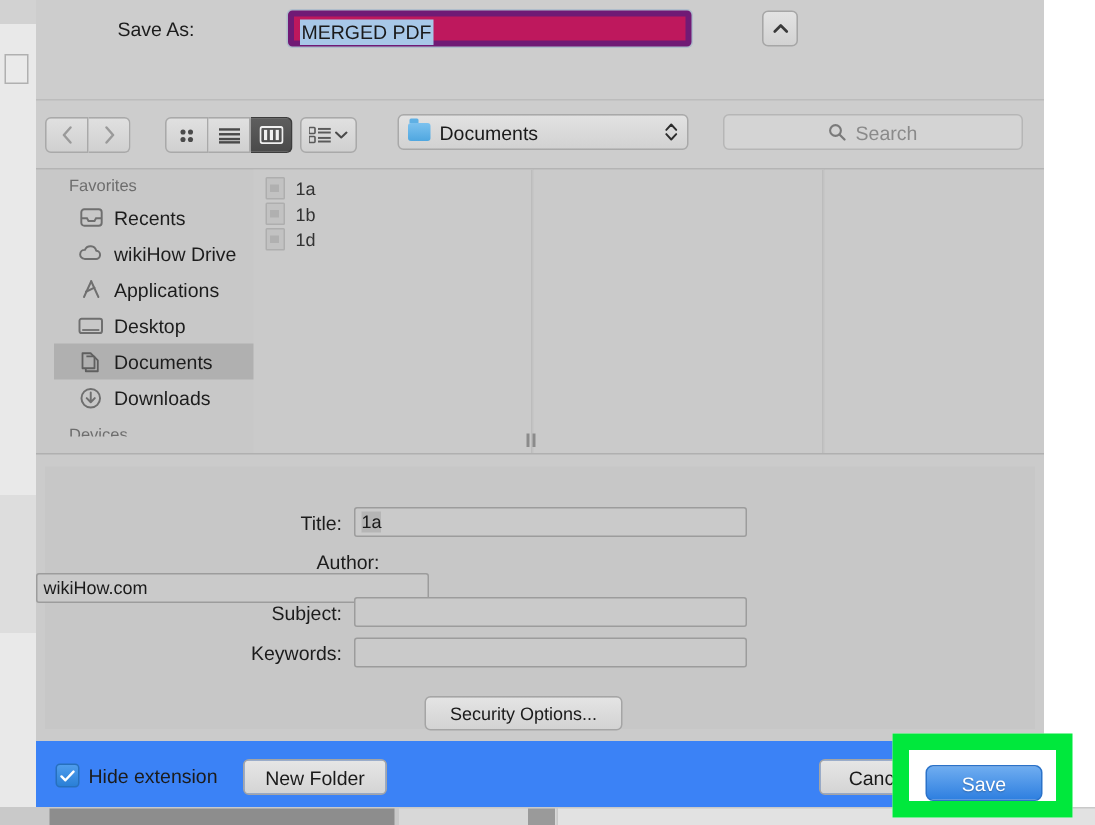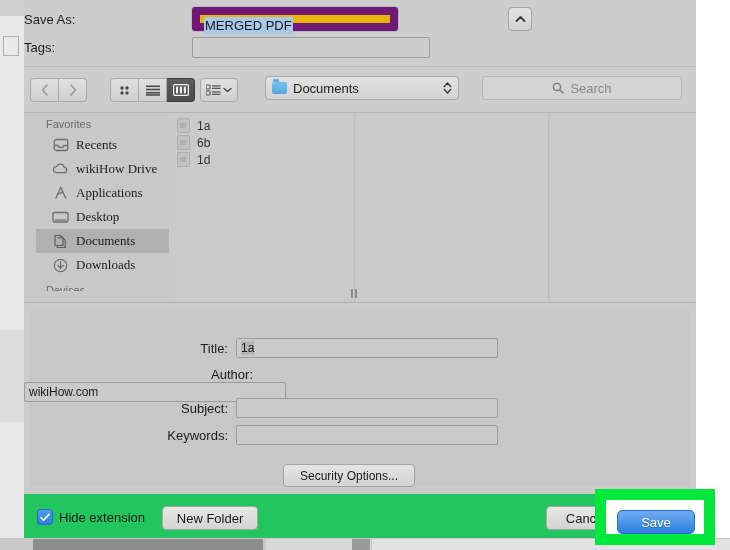"Save As:" .field-label { text-align: left -> center }
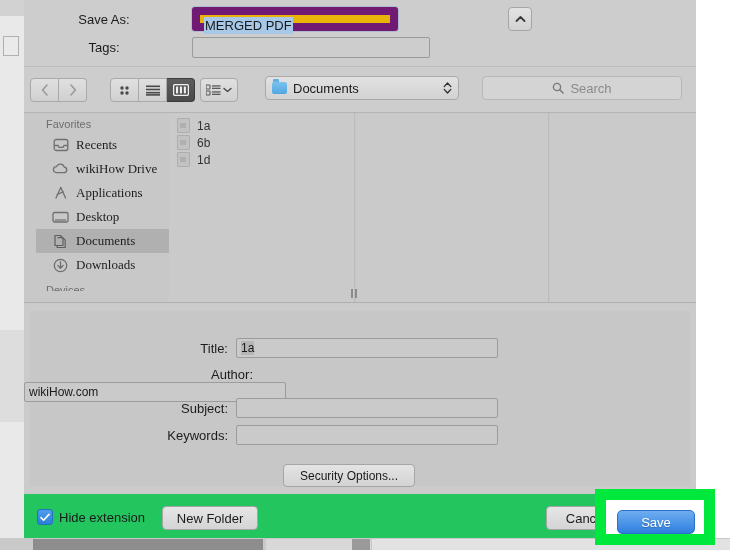"MERGED PDF" .saveas-input { background: #eab308 -> #be185d; border: 8px solid #701a75 -> 4px solid #701a75; width: 206px -> 269px }
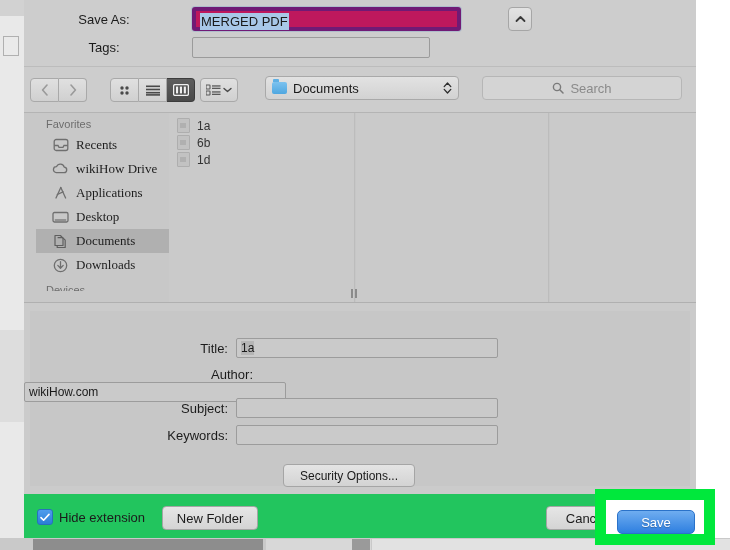"Tags:" div.field-row { html: <div> <div>Tags:</div> <div></div> </div> -> none }
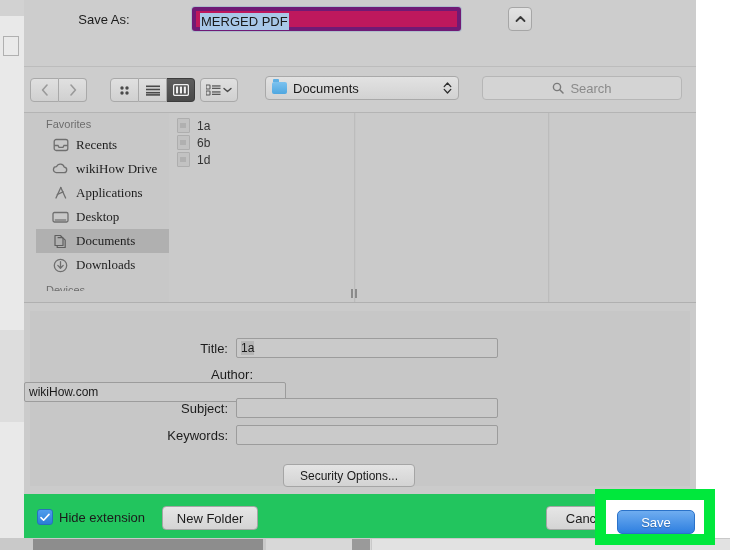"Recents" .sb-item { font-family: Liberation Serif, serif -> none }
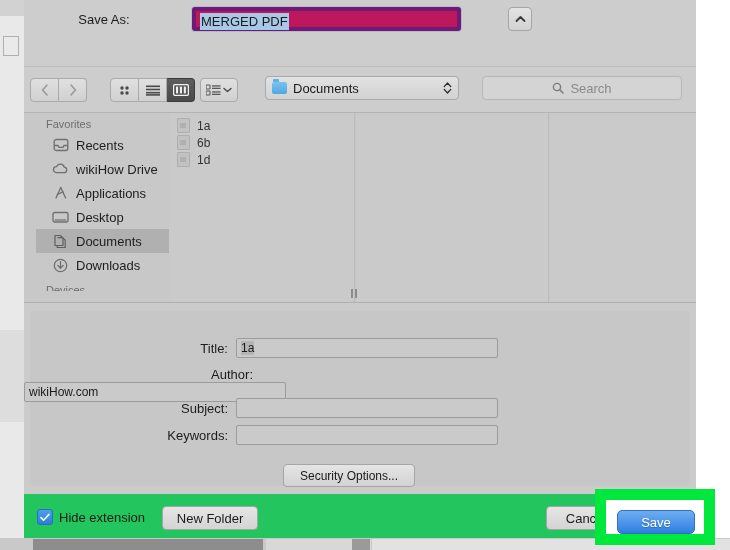"6b" span { text: 6b -> 1b }
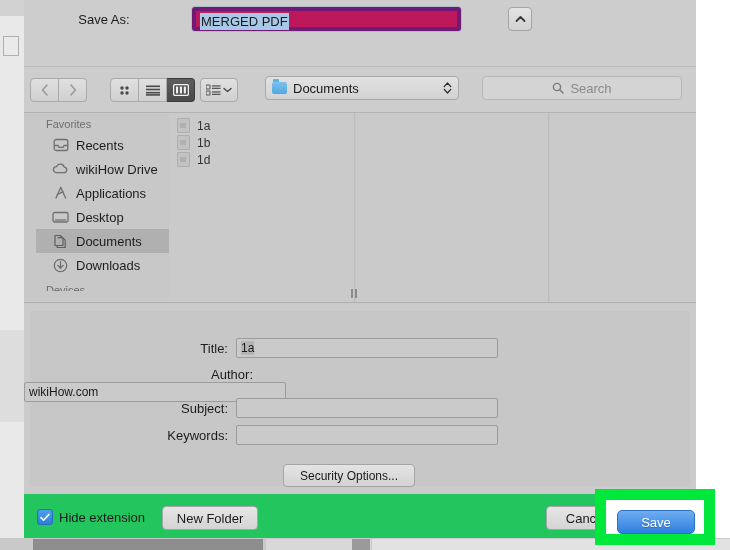"Hide extension" .bottom-bar { background: #22c55e -> #3b82f6 }
